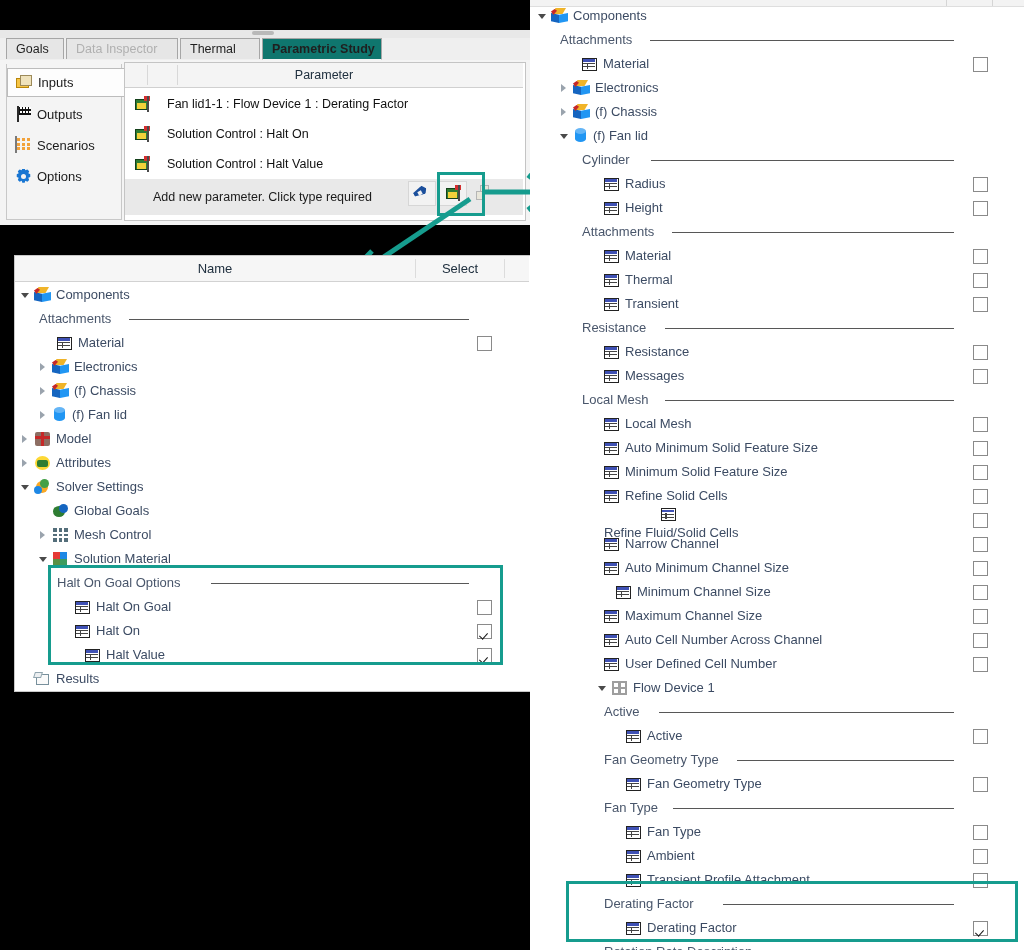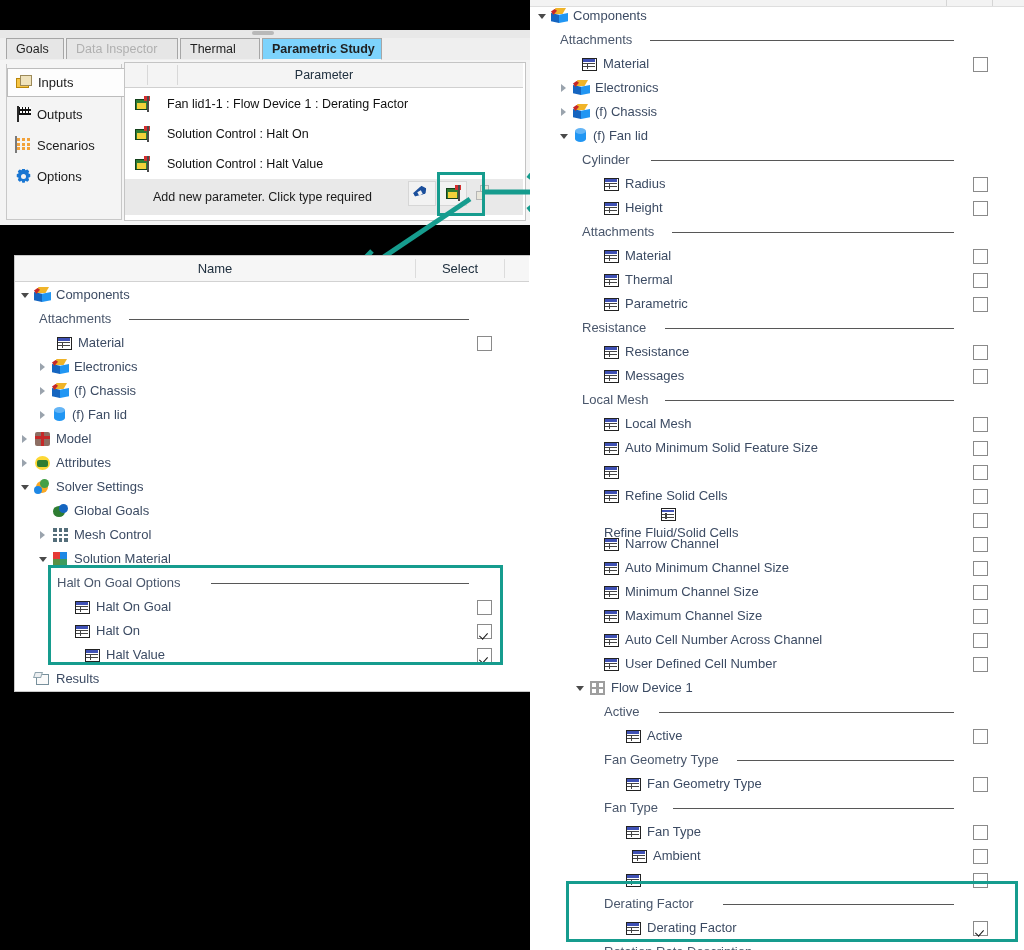"Parametric Study" .tab.active { background: #7dd3fc -> #0f766e }
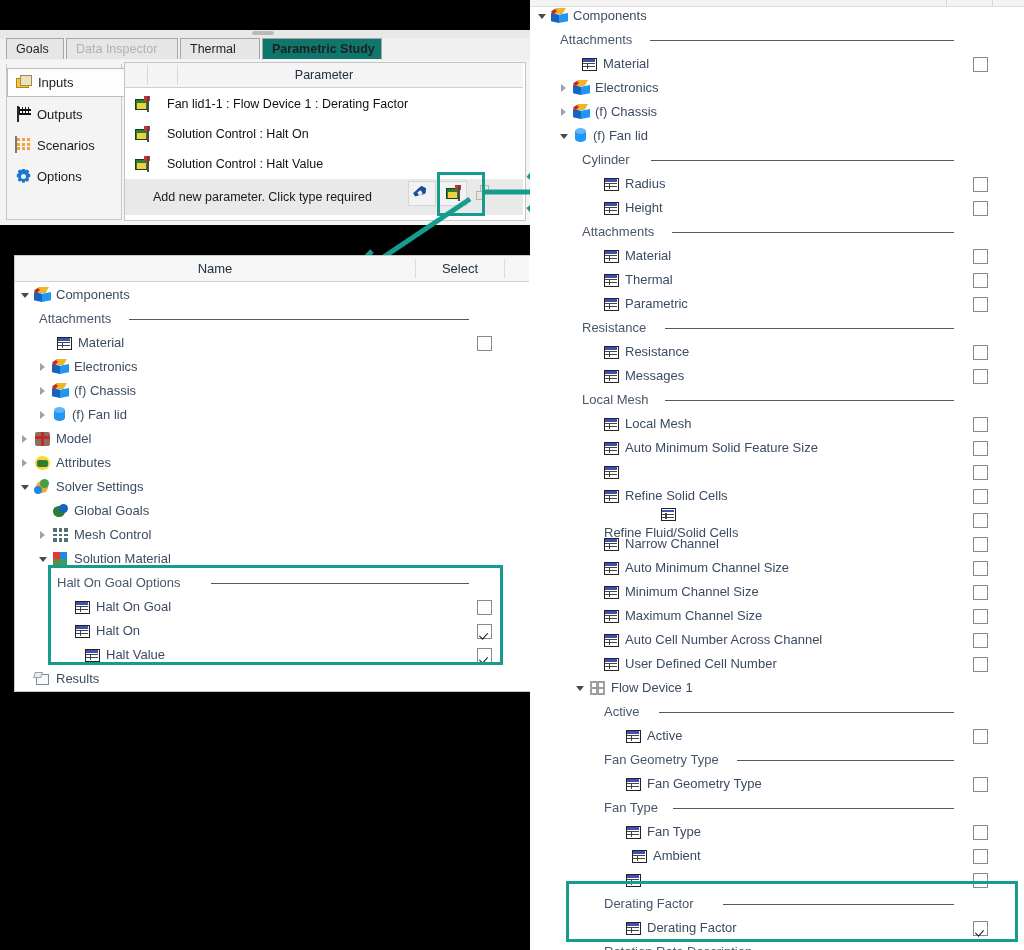"Parametric" span.lbl { text: Parametric -> Transient }
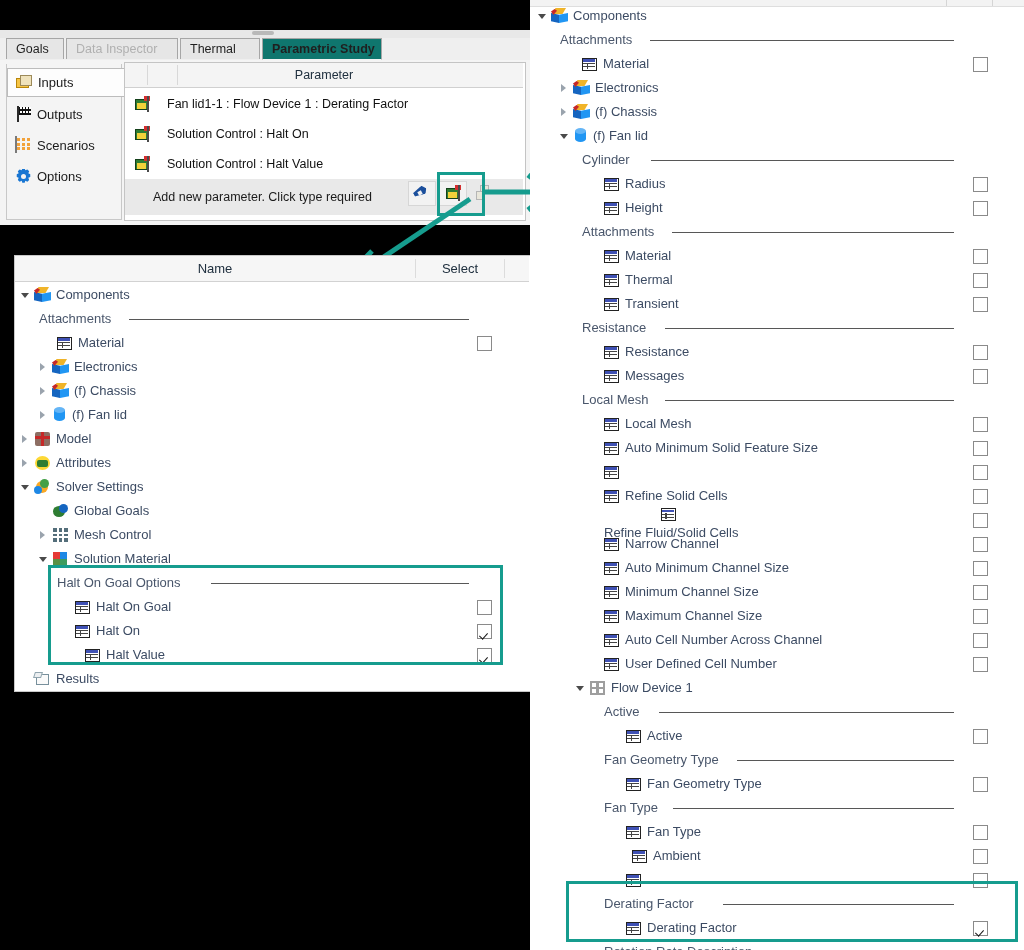"Minimum Solid Feature Size" span.lbl { html: none -> <span>Minimum Solid Feature Size</span> }
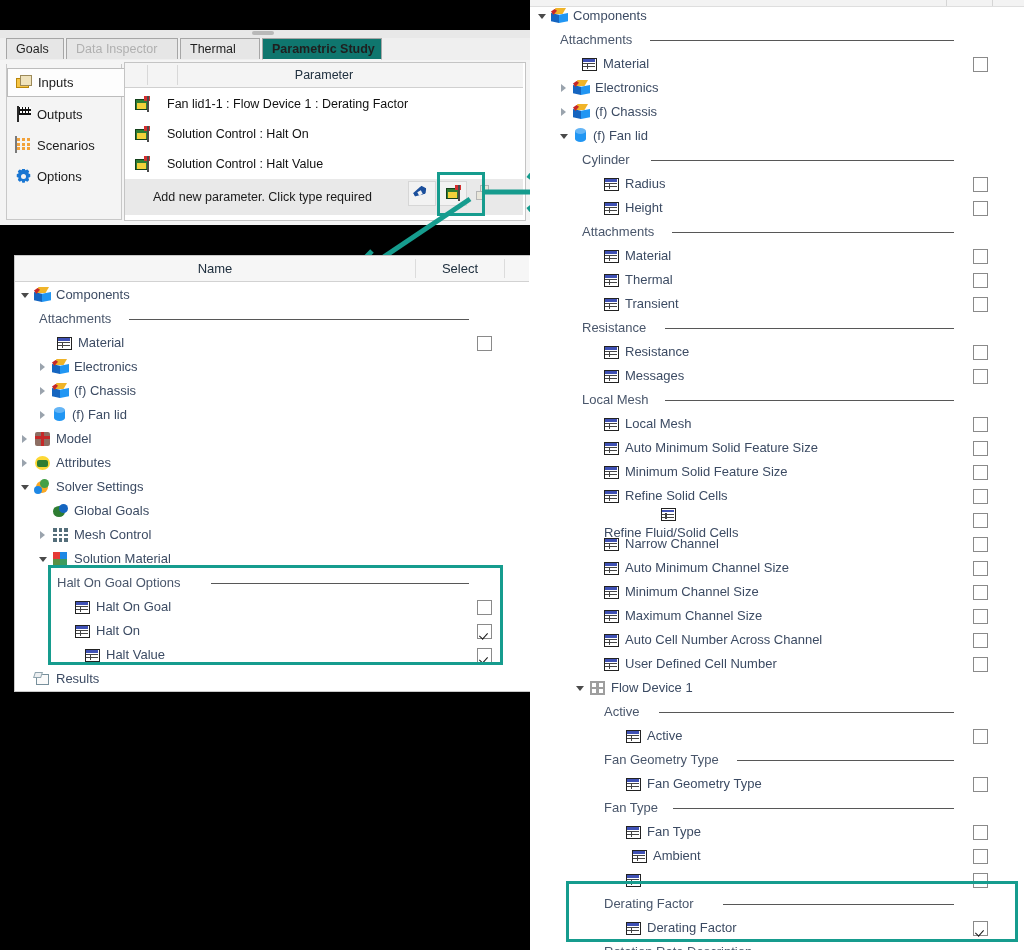"Minimum Channel Size" div.trow { left: 74px -> 86px }
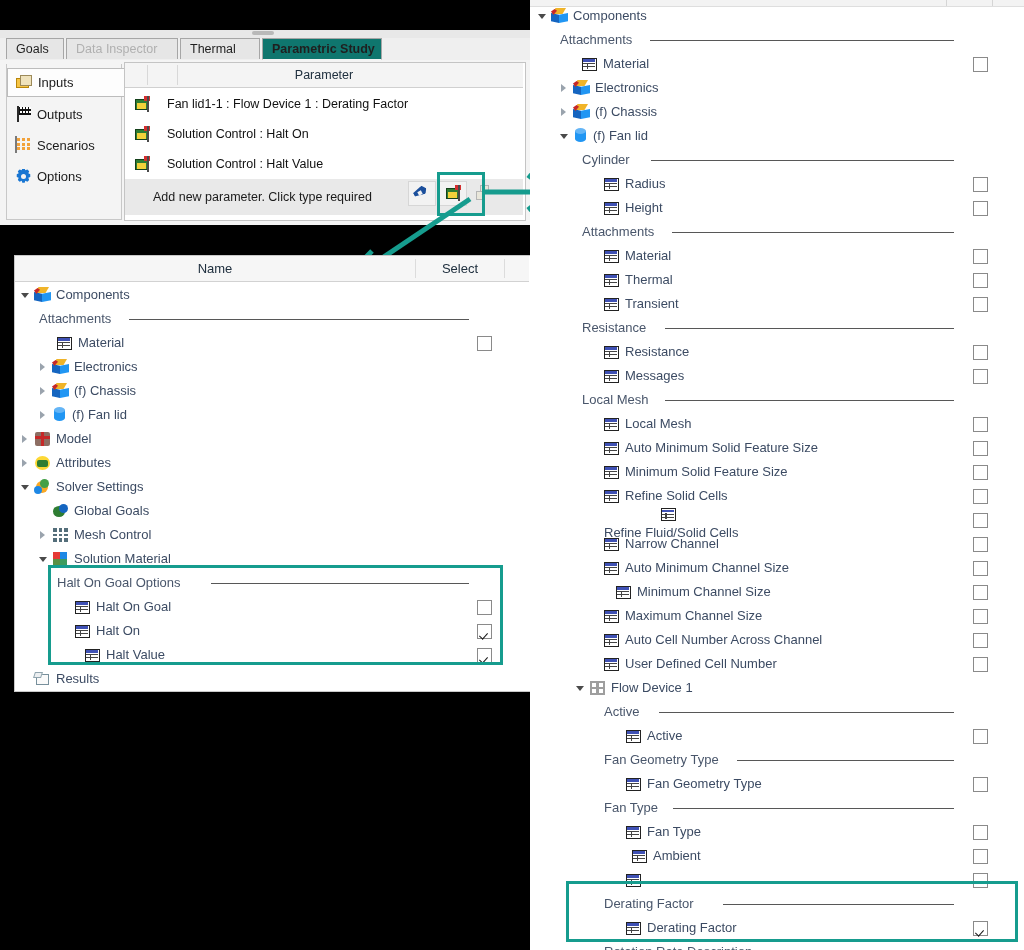"Flow Device 1" div.trow { left: 46px -> 68px }
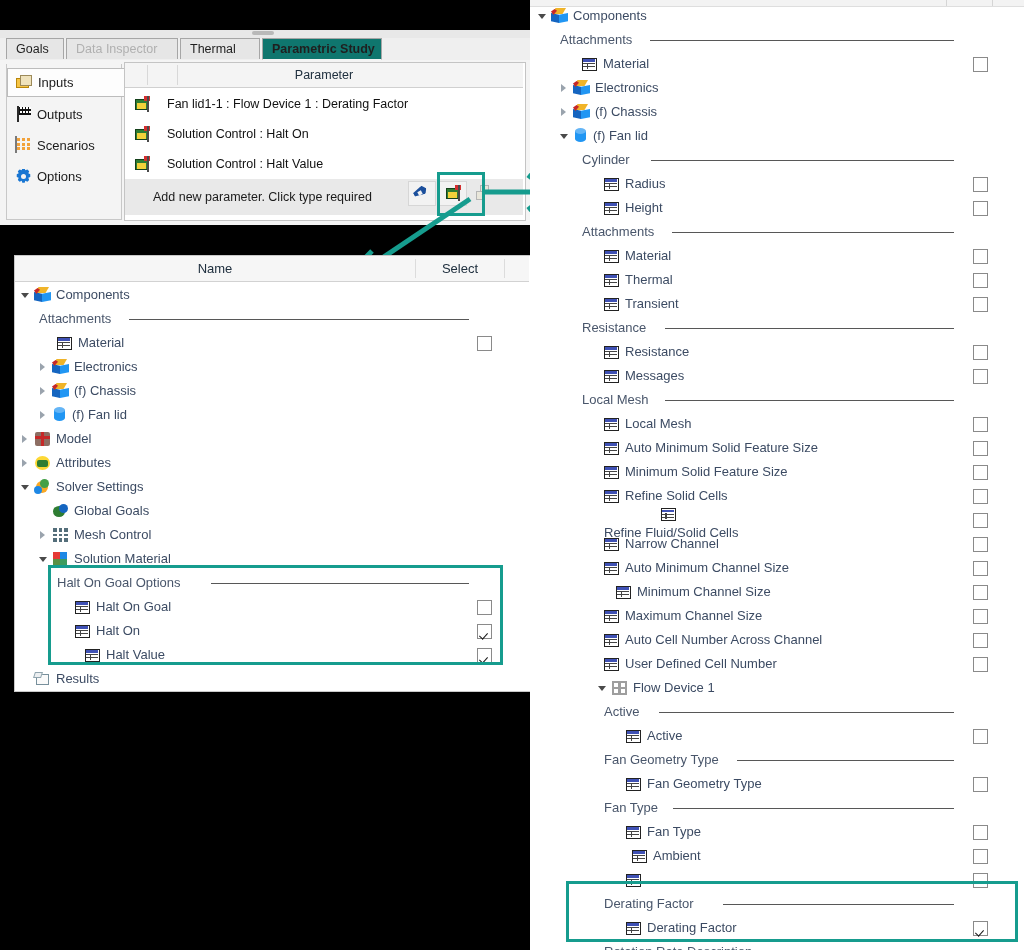"Ambient" div.trow { left: 102px -> 96px }
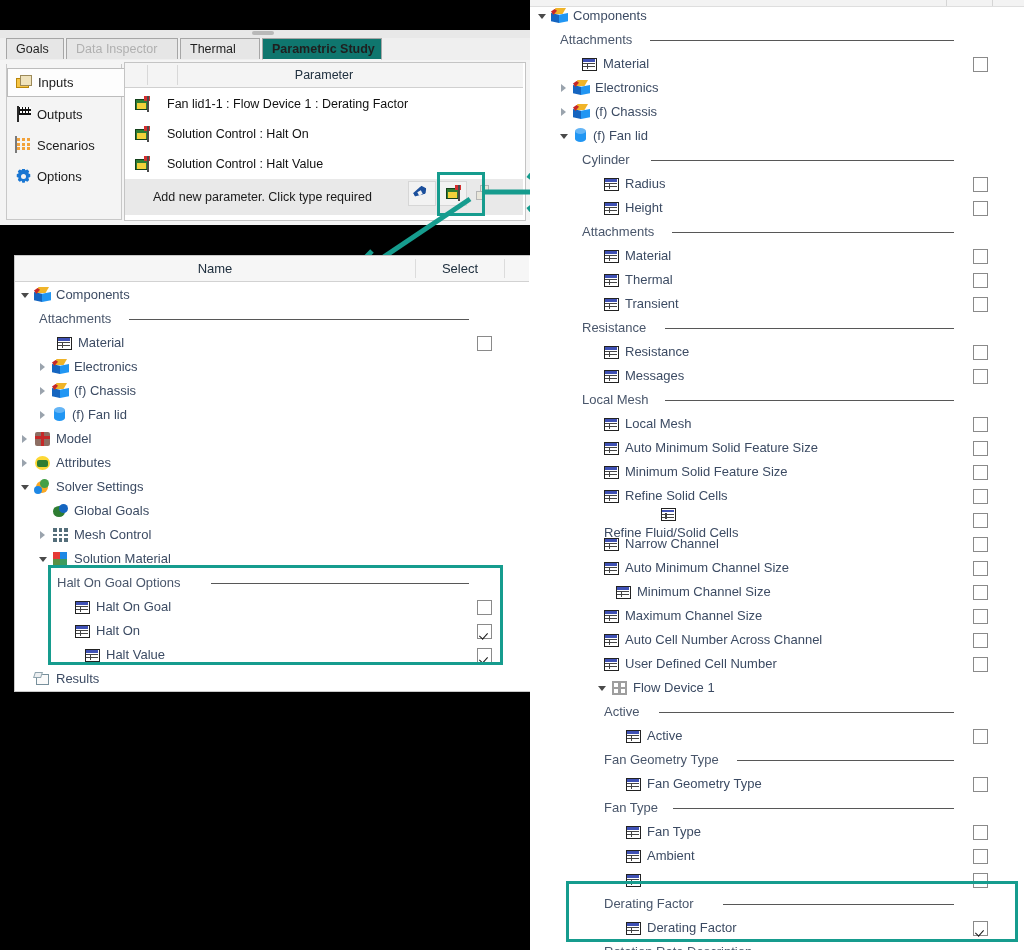"Transient Profile Attachment" span.lbl { html: none -> <span>Transient Profile Attachment</span> }
